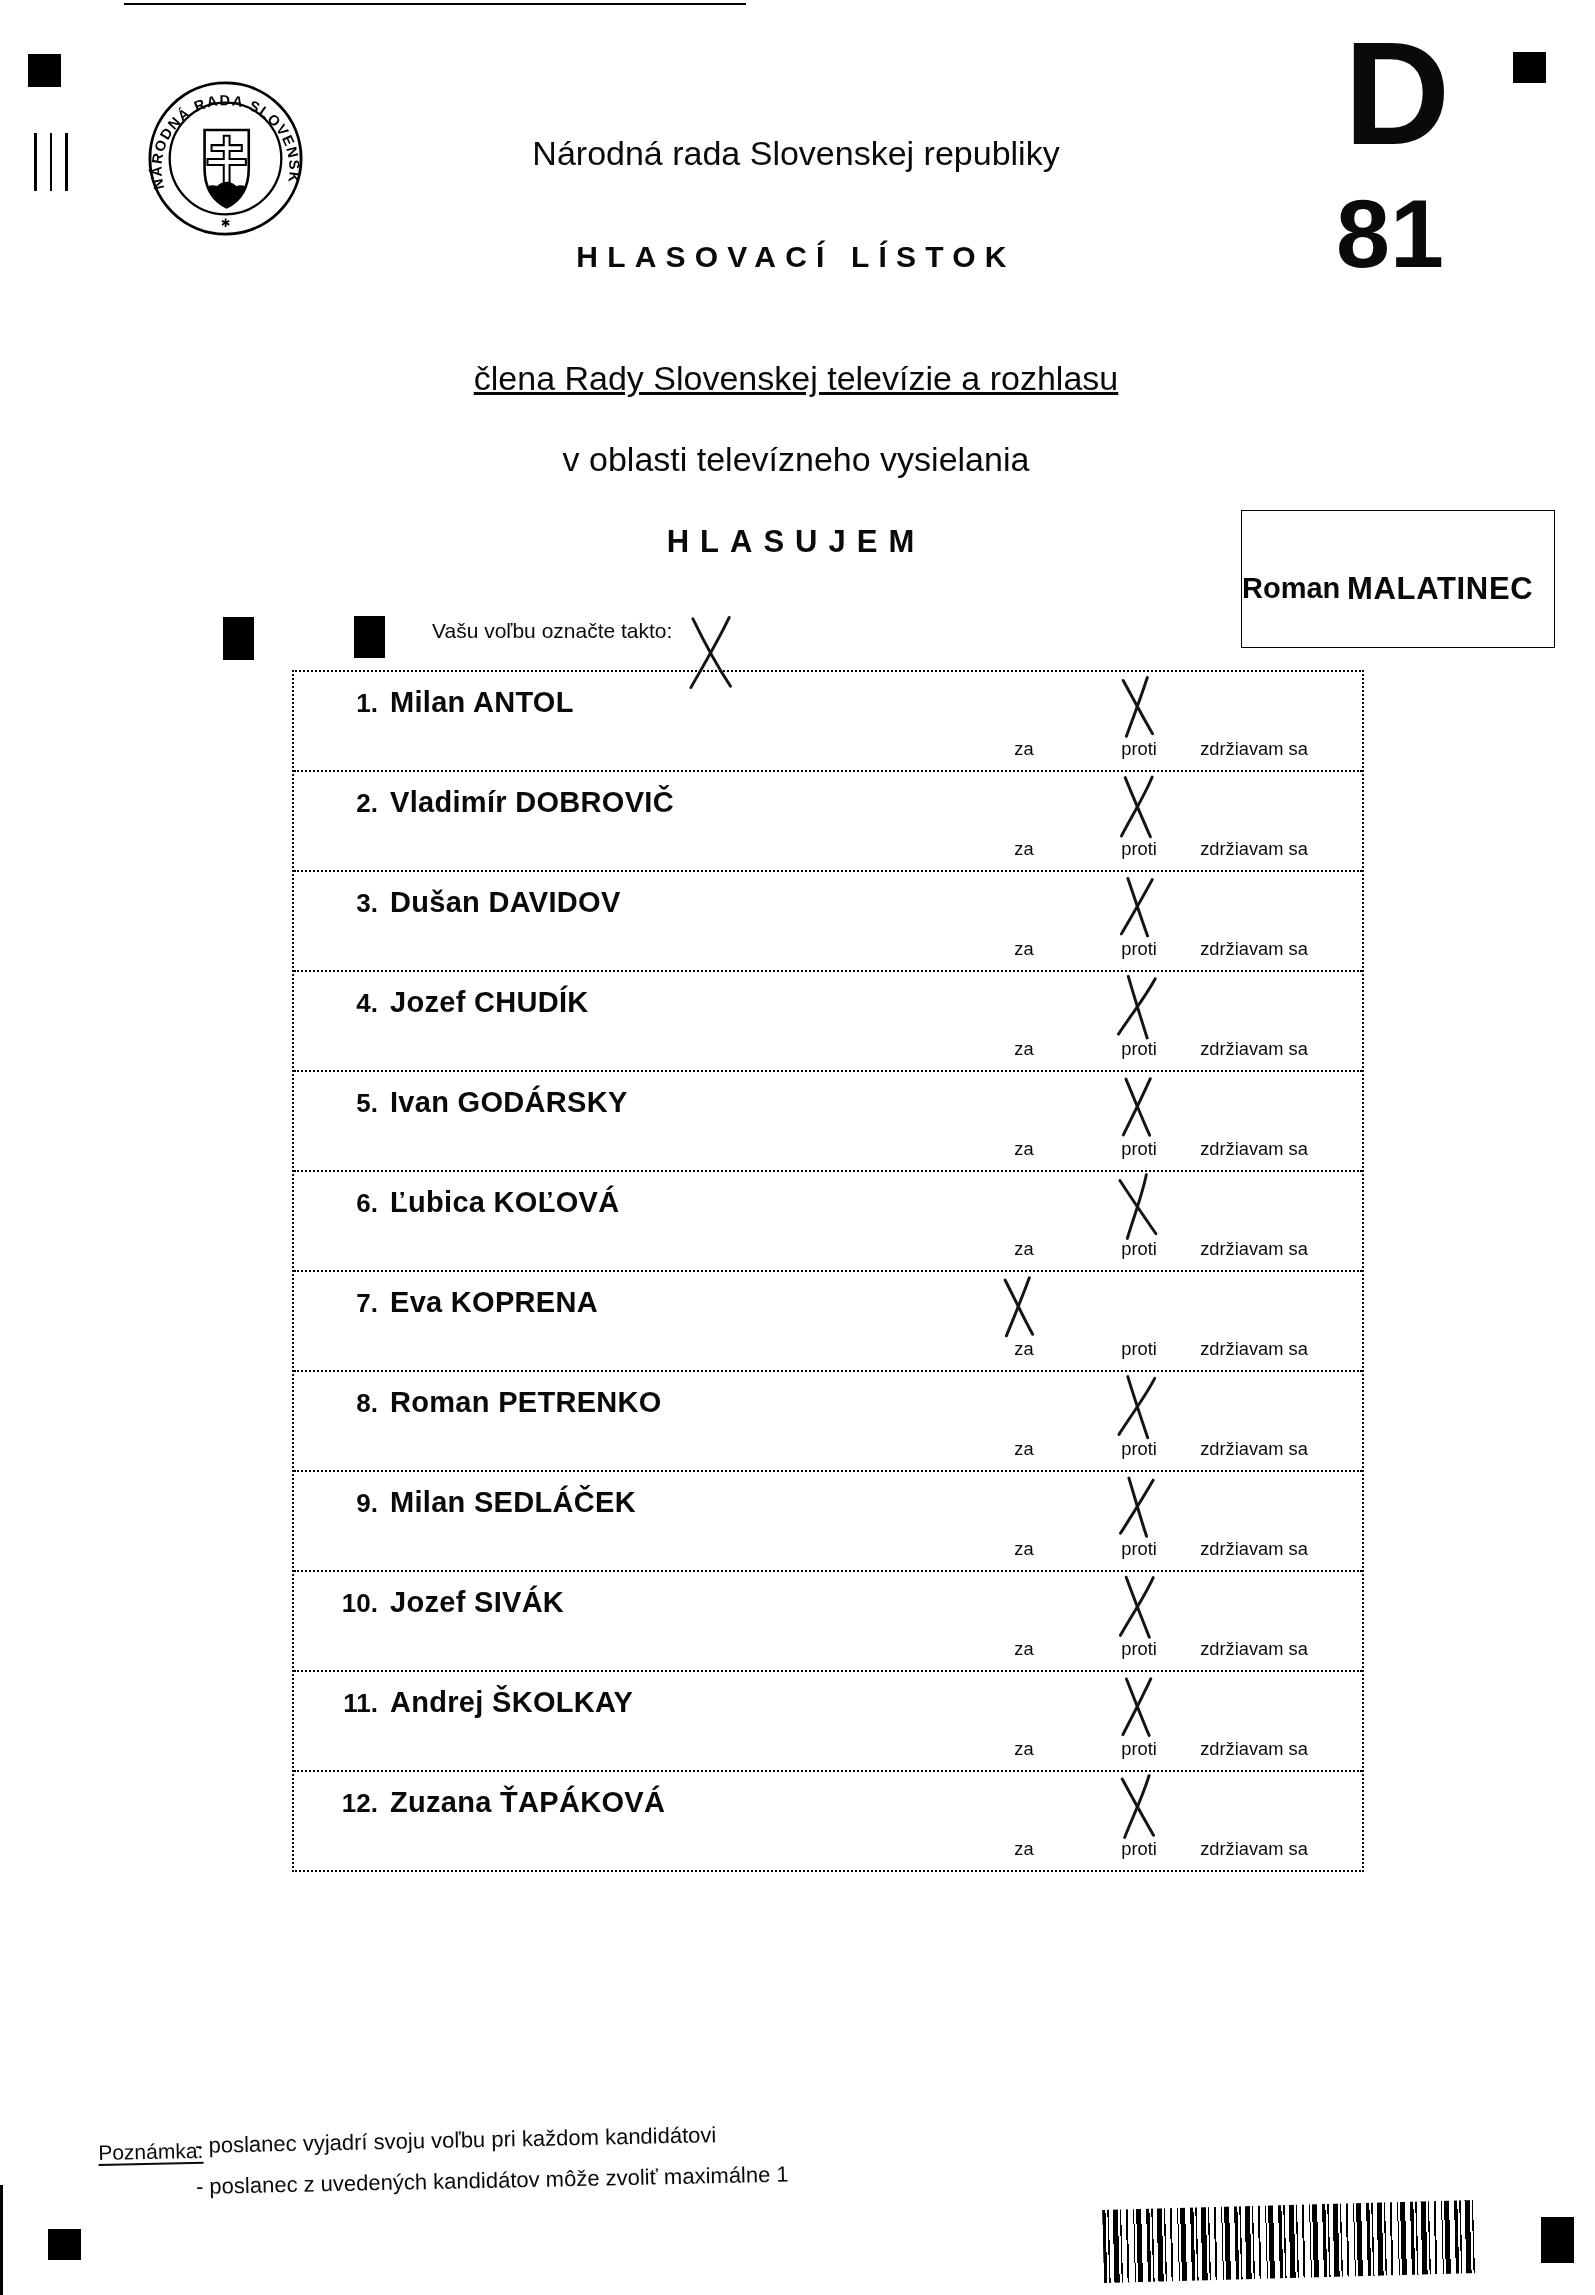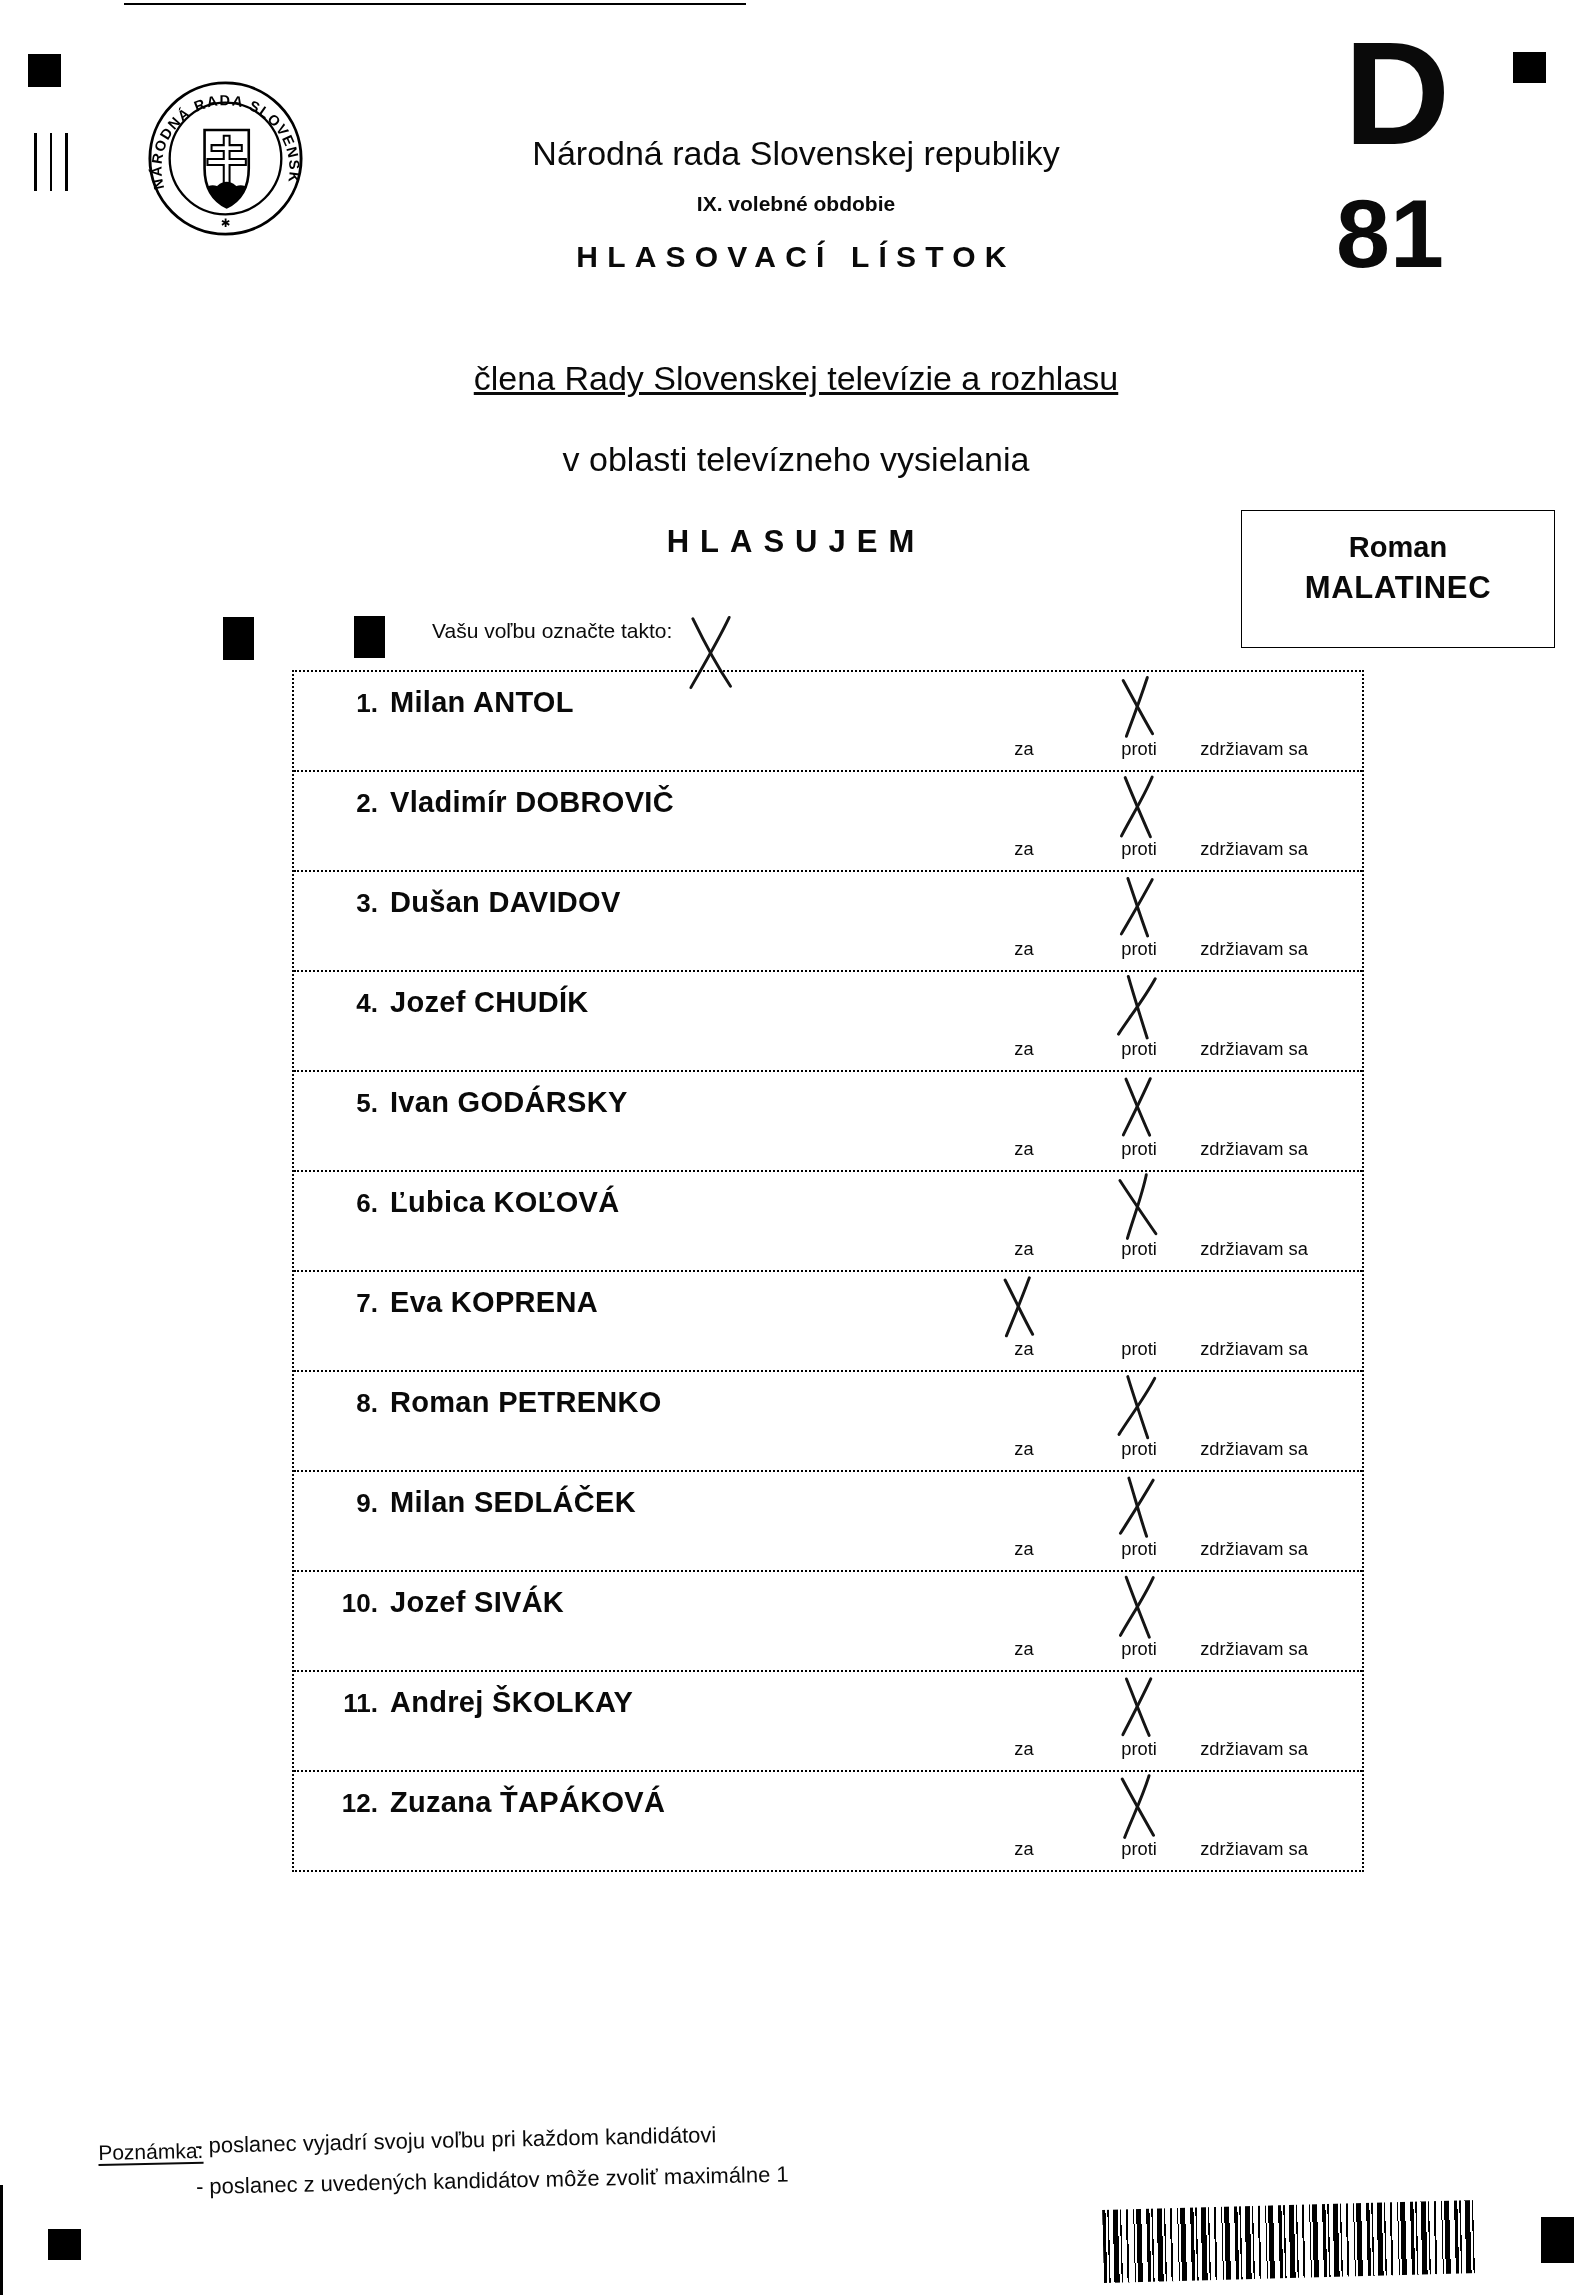"IX. volebné obdobie" div.abs { html: <div>IX. volebné obdobie</div> -> none }
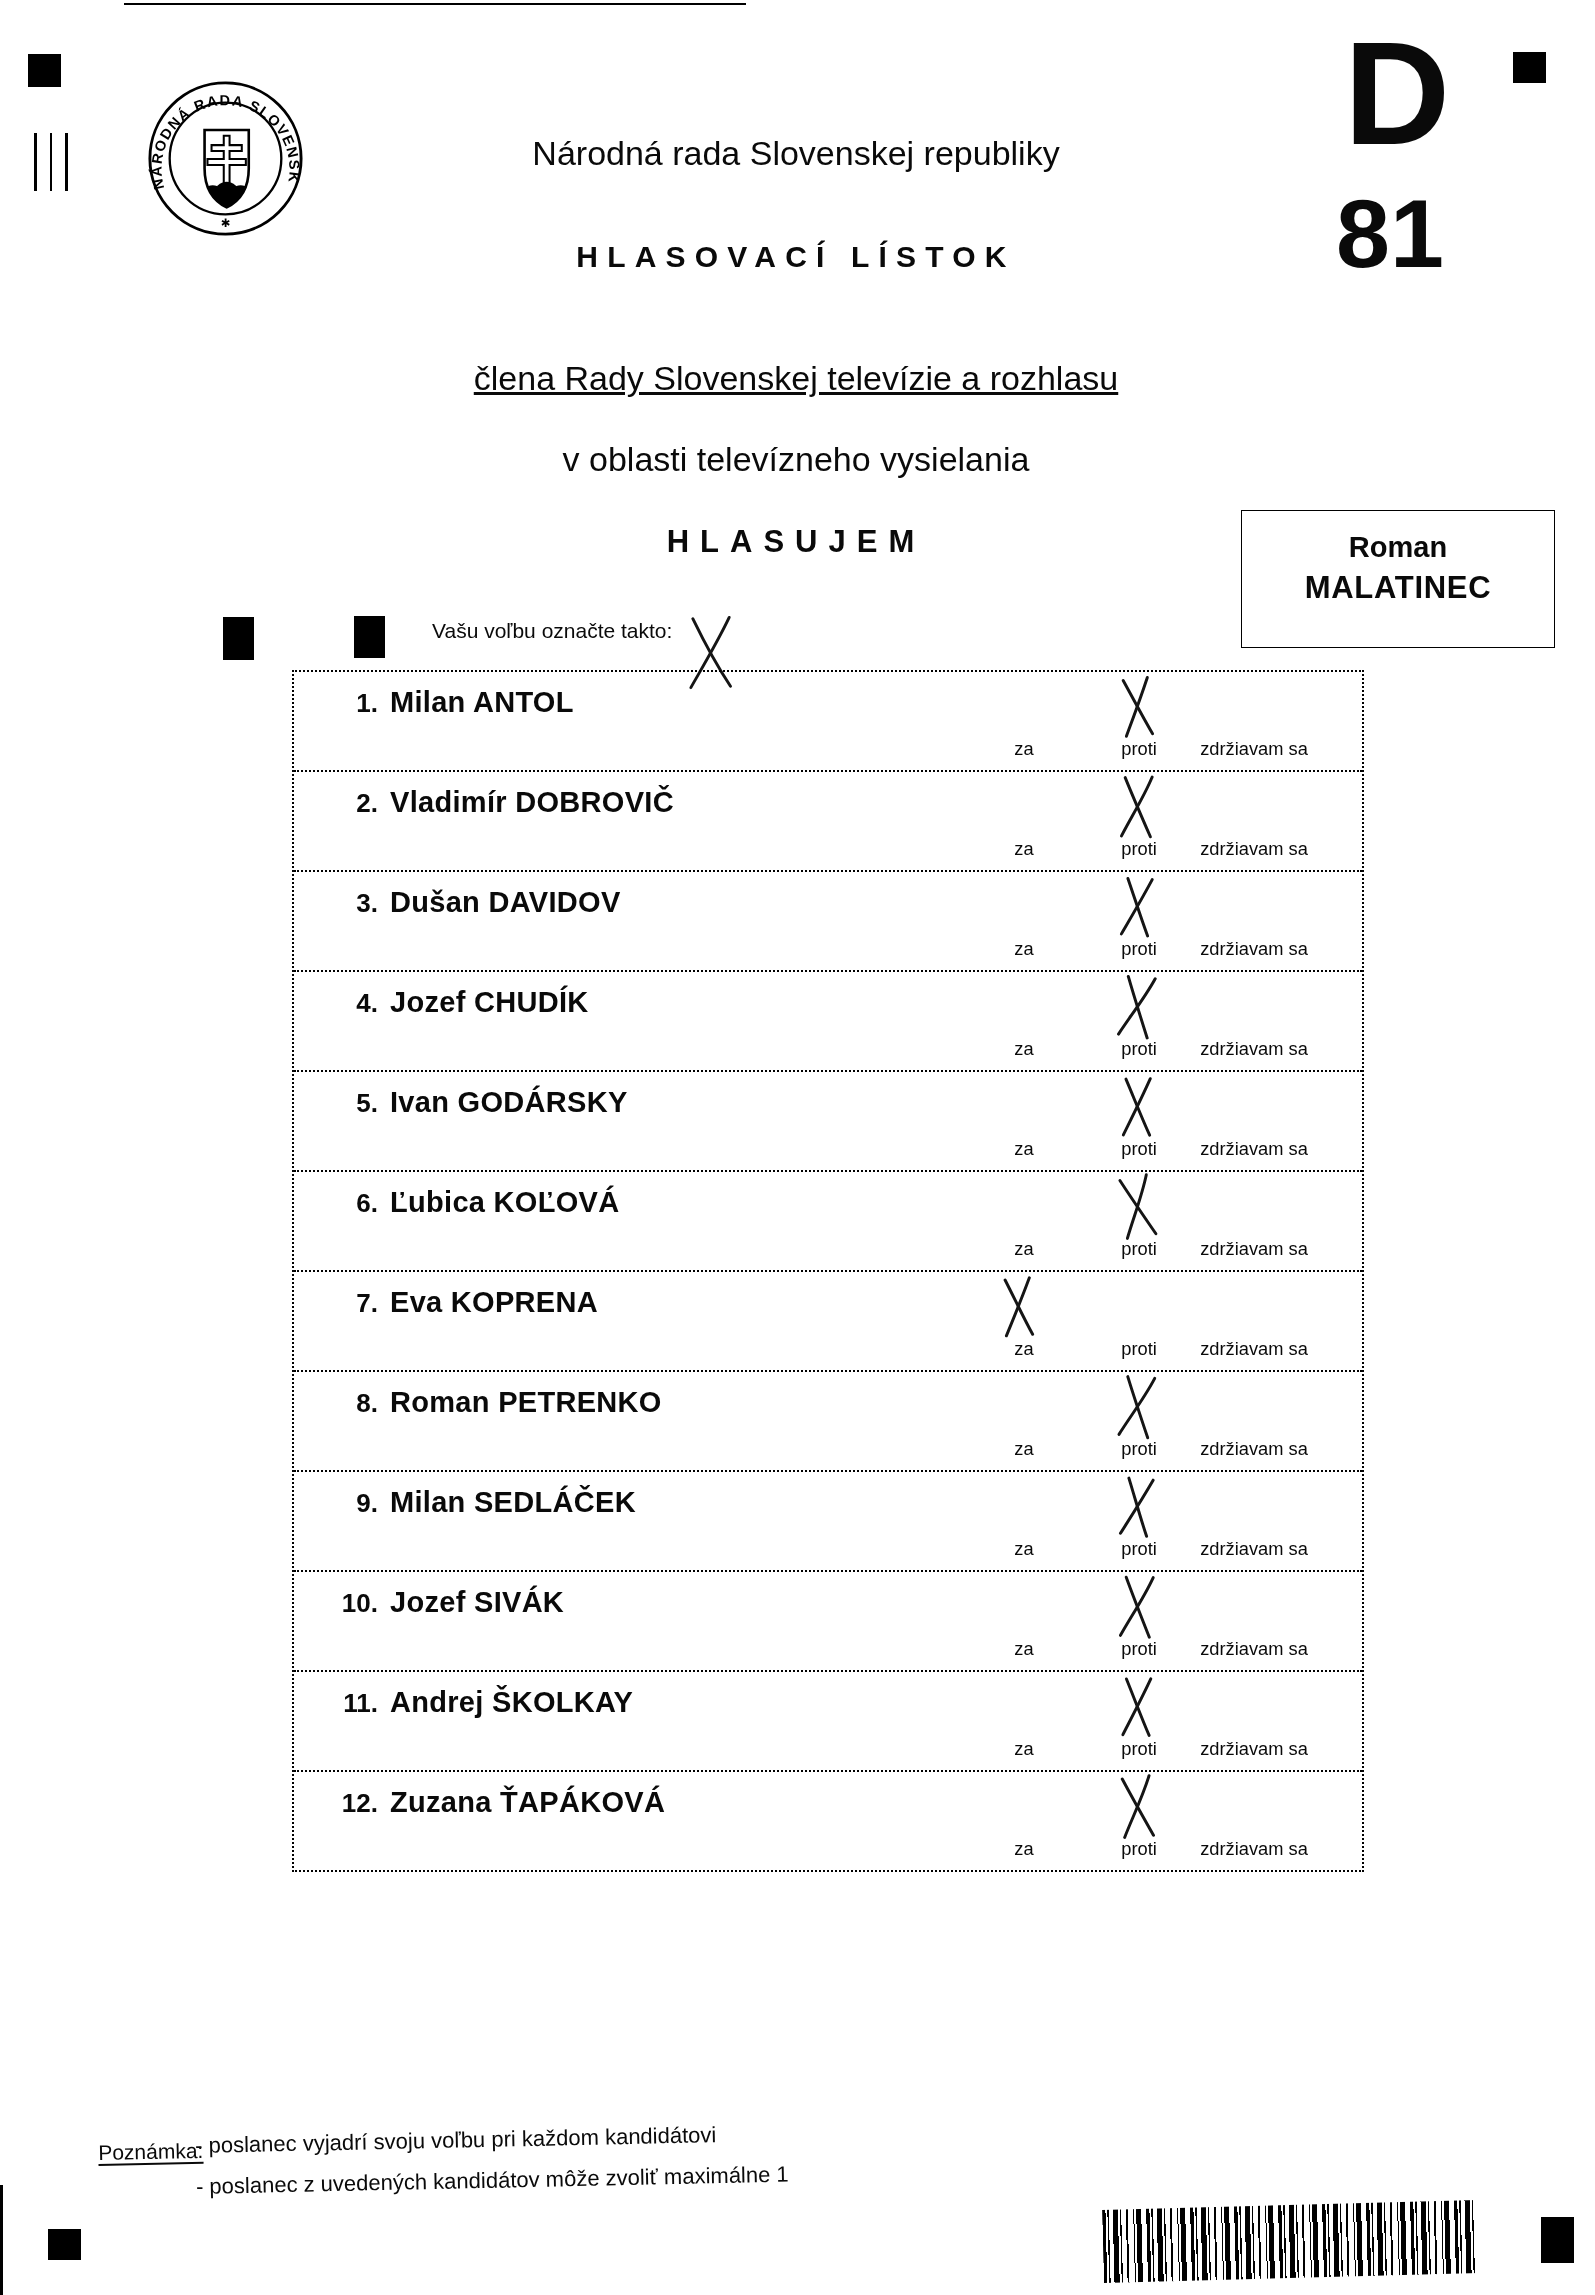"Roman" .namebox { flex-direction: column -> row }
